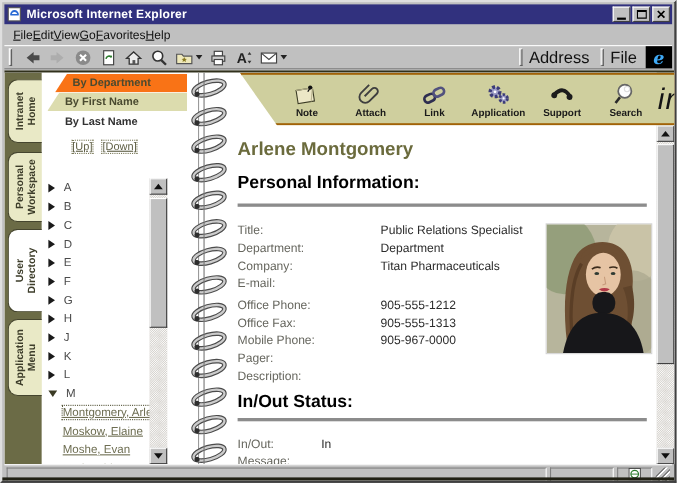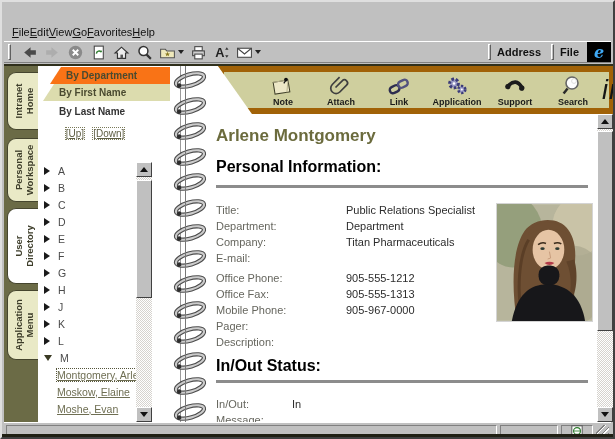"Microsoft Internet Explorer" div.titlebar { html: none -> <div> <span> <svg> <use></use> </svg> </span> <span>Microsoft Internet Explorer</span> <span> <span> <span></span> </span> <span> <span></span> </span> <span> <svg> <path></path> </svg> </span> </span> </div> }
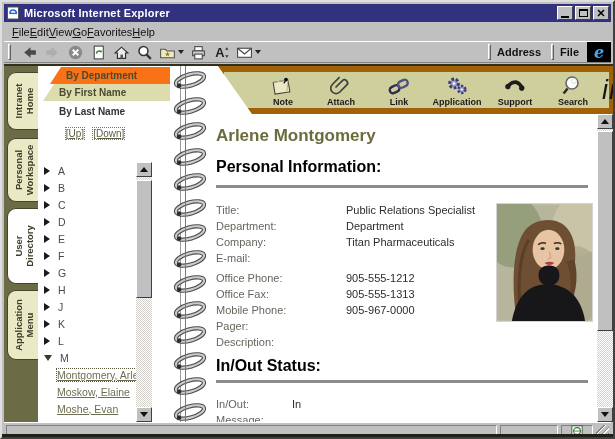"Address" .bar-label { font-size: 11px -> 15px; font-weight: bold -> none }
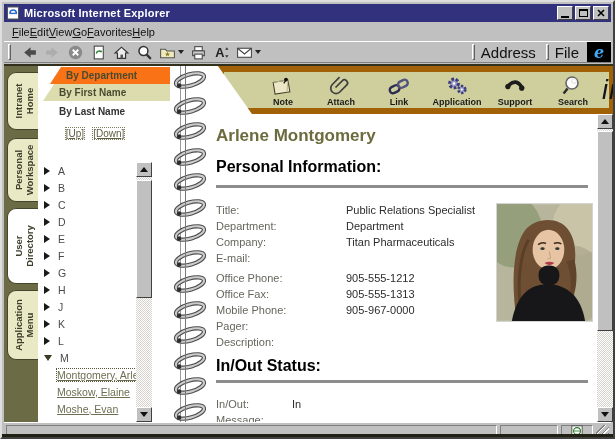"Note" .apptoolbar { border: 6px solid #a16207 -> 2px solid #a16207 }
